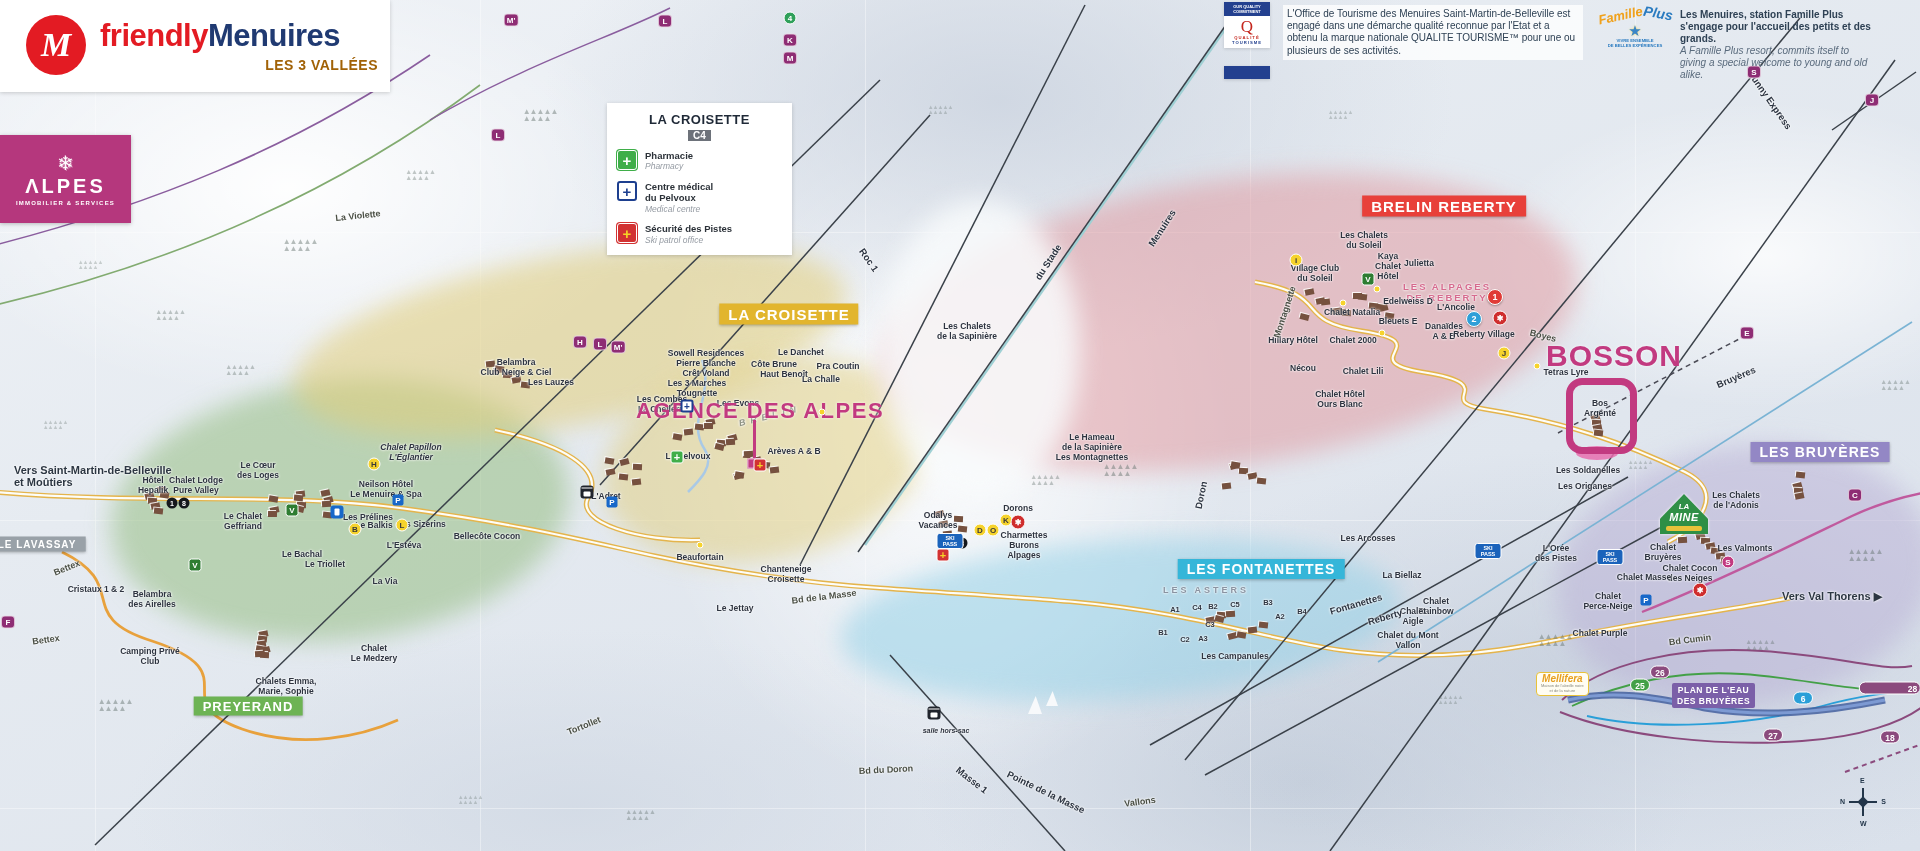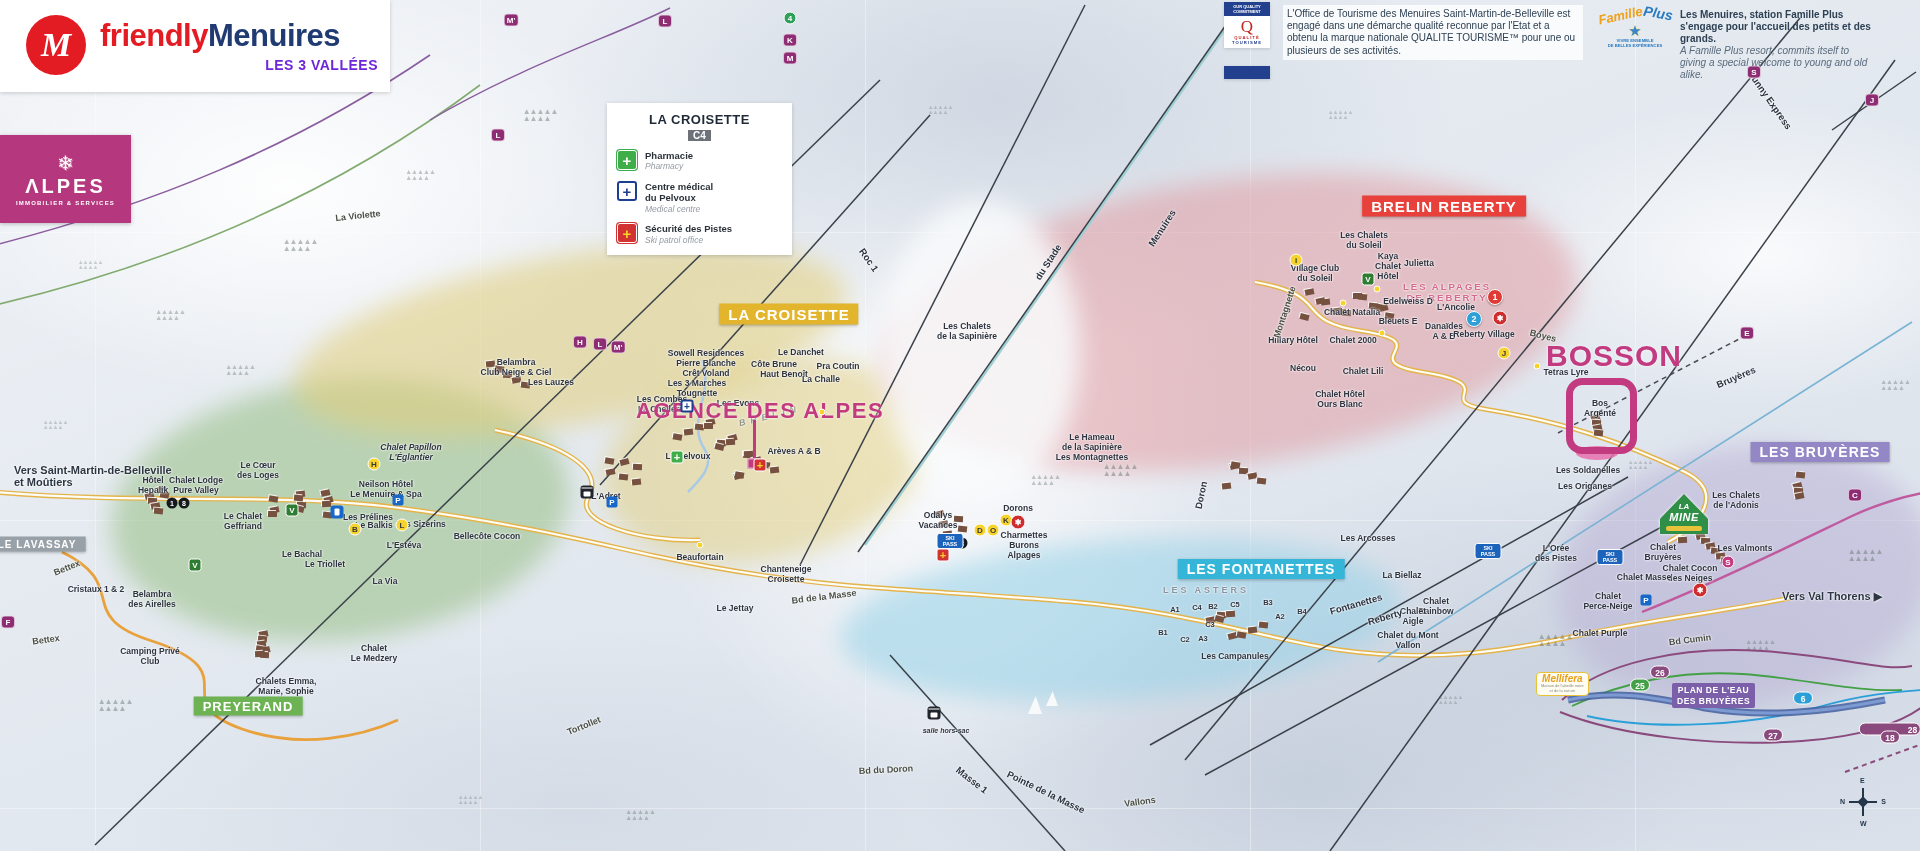"LES 3 VALLÉES" #brand-sub { color: #6d28d9 -> #a16207 }
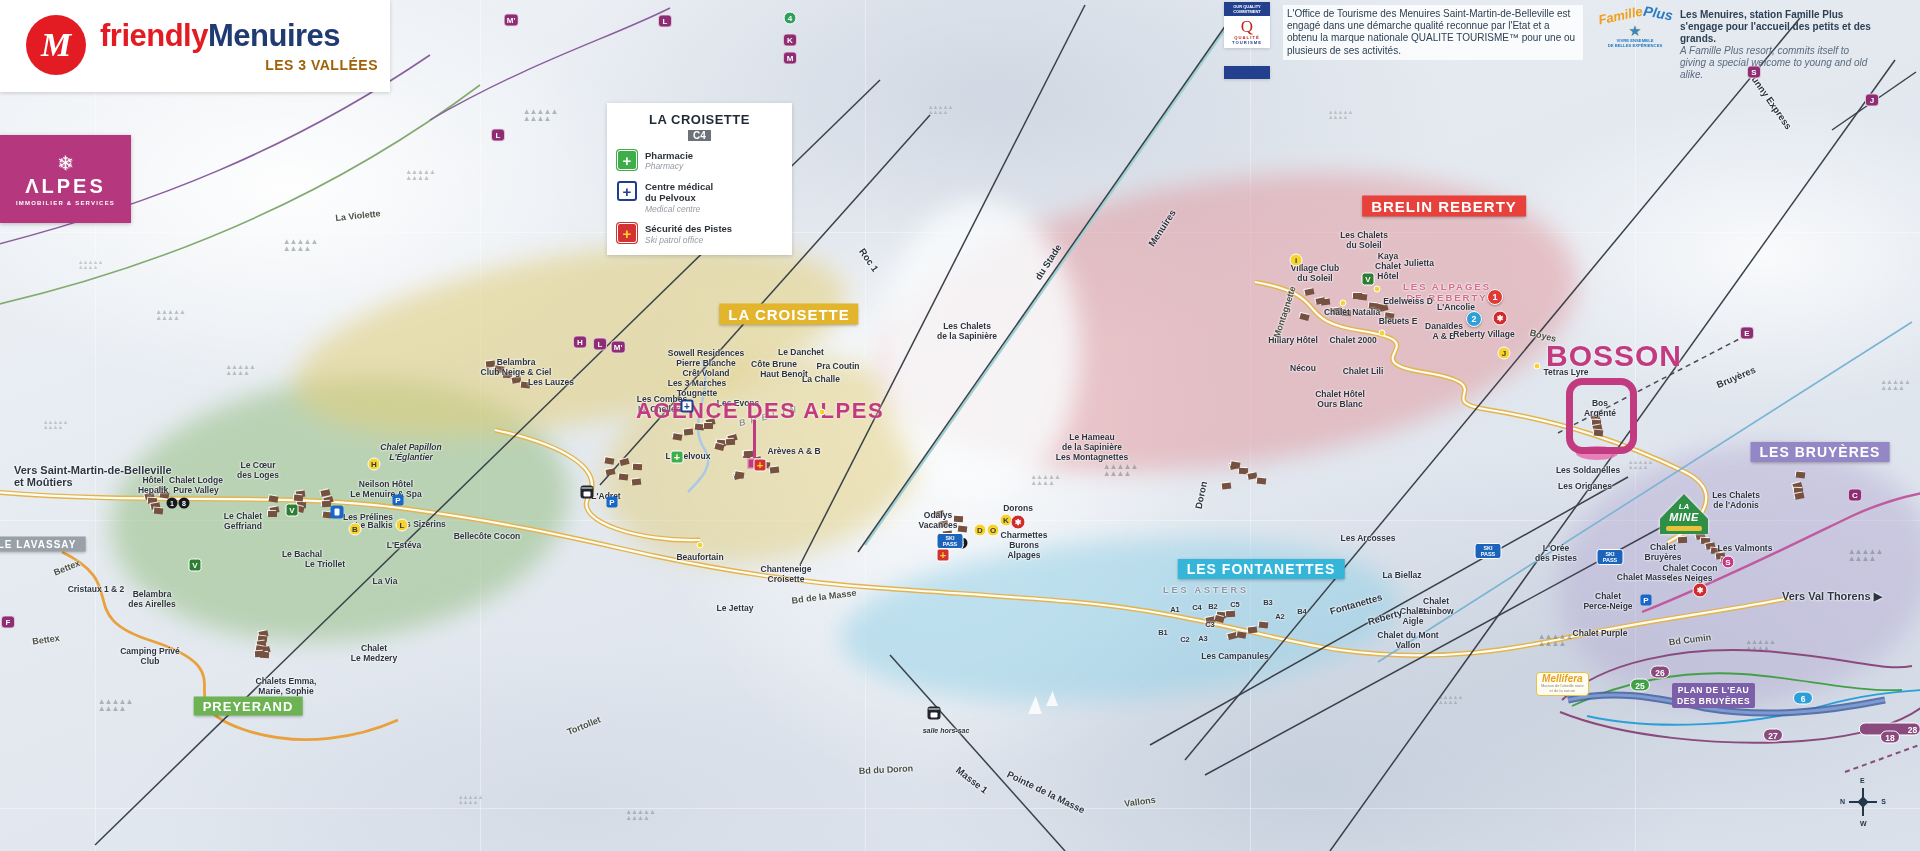"28" div.badge { top: 729px -> 688px }
